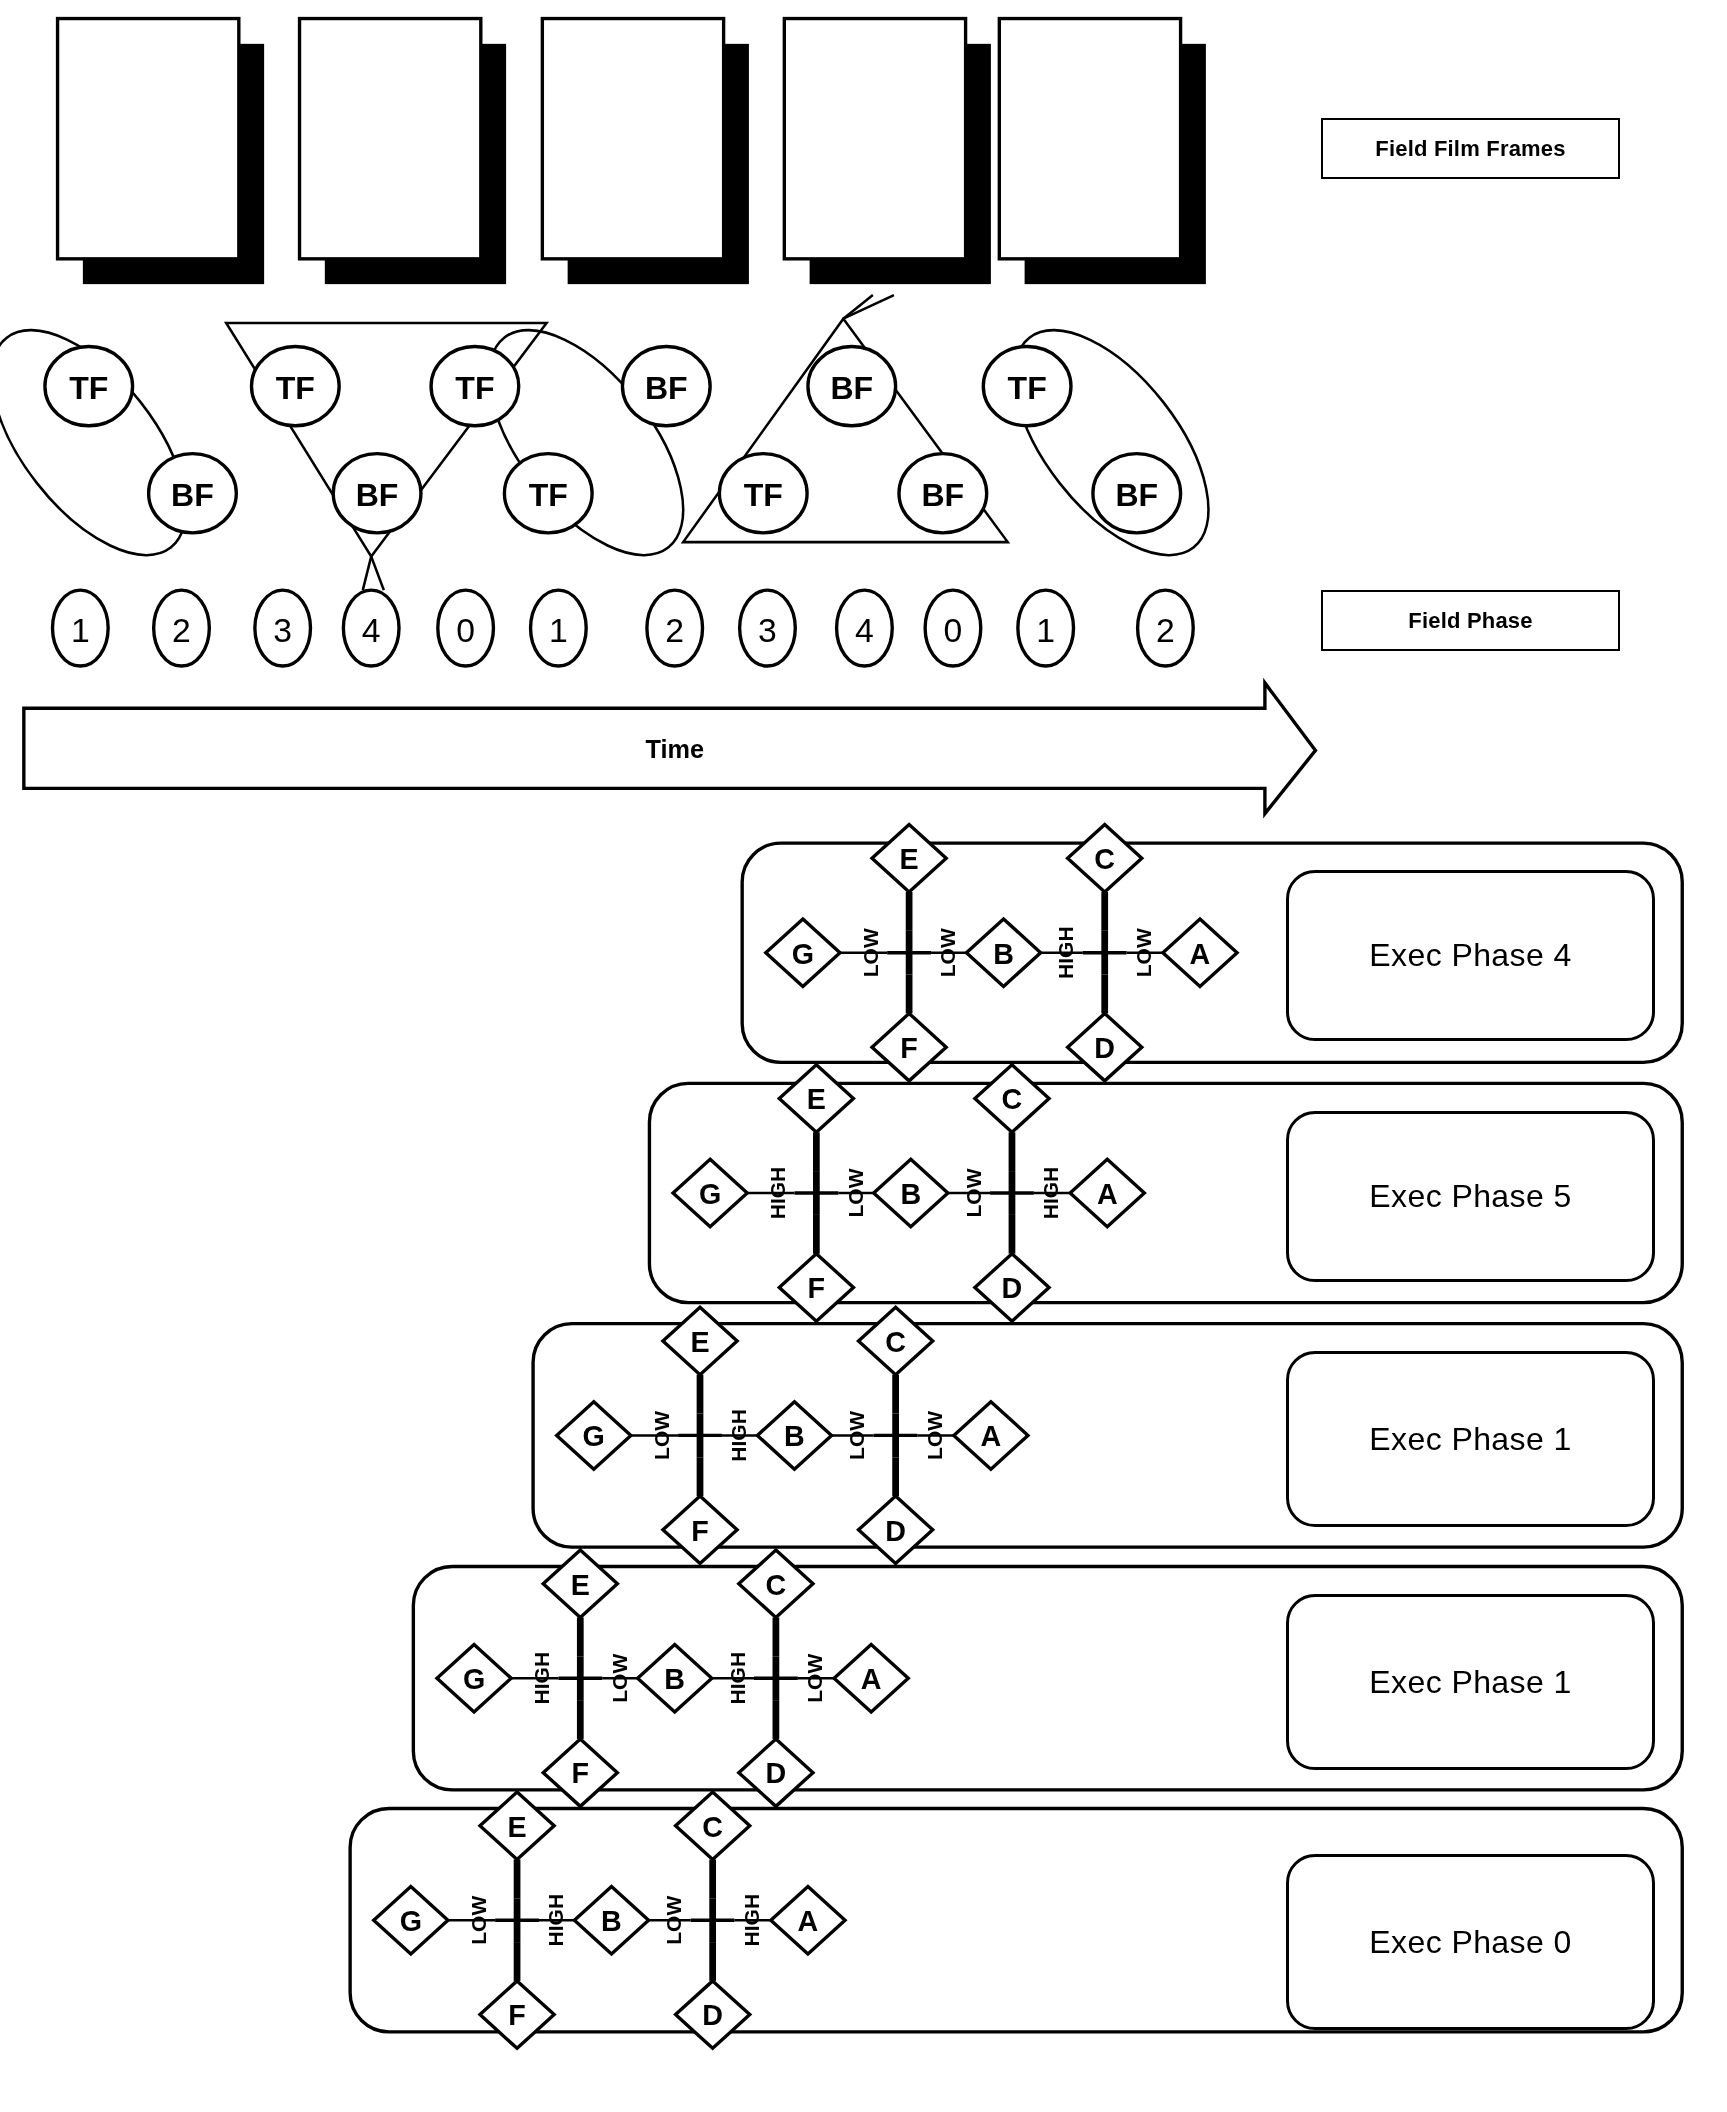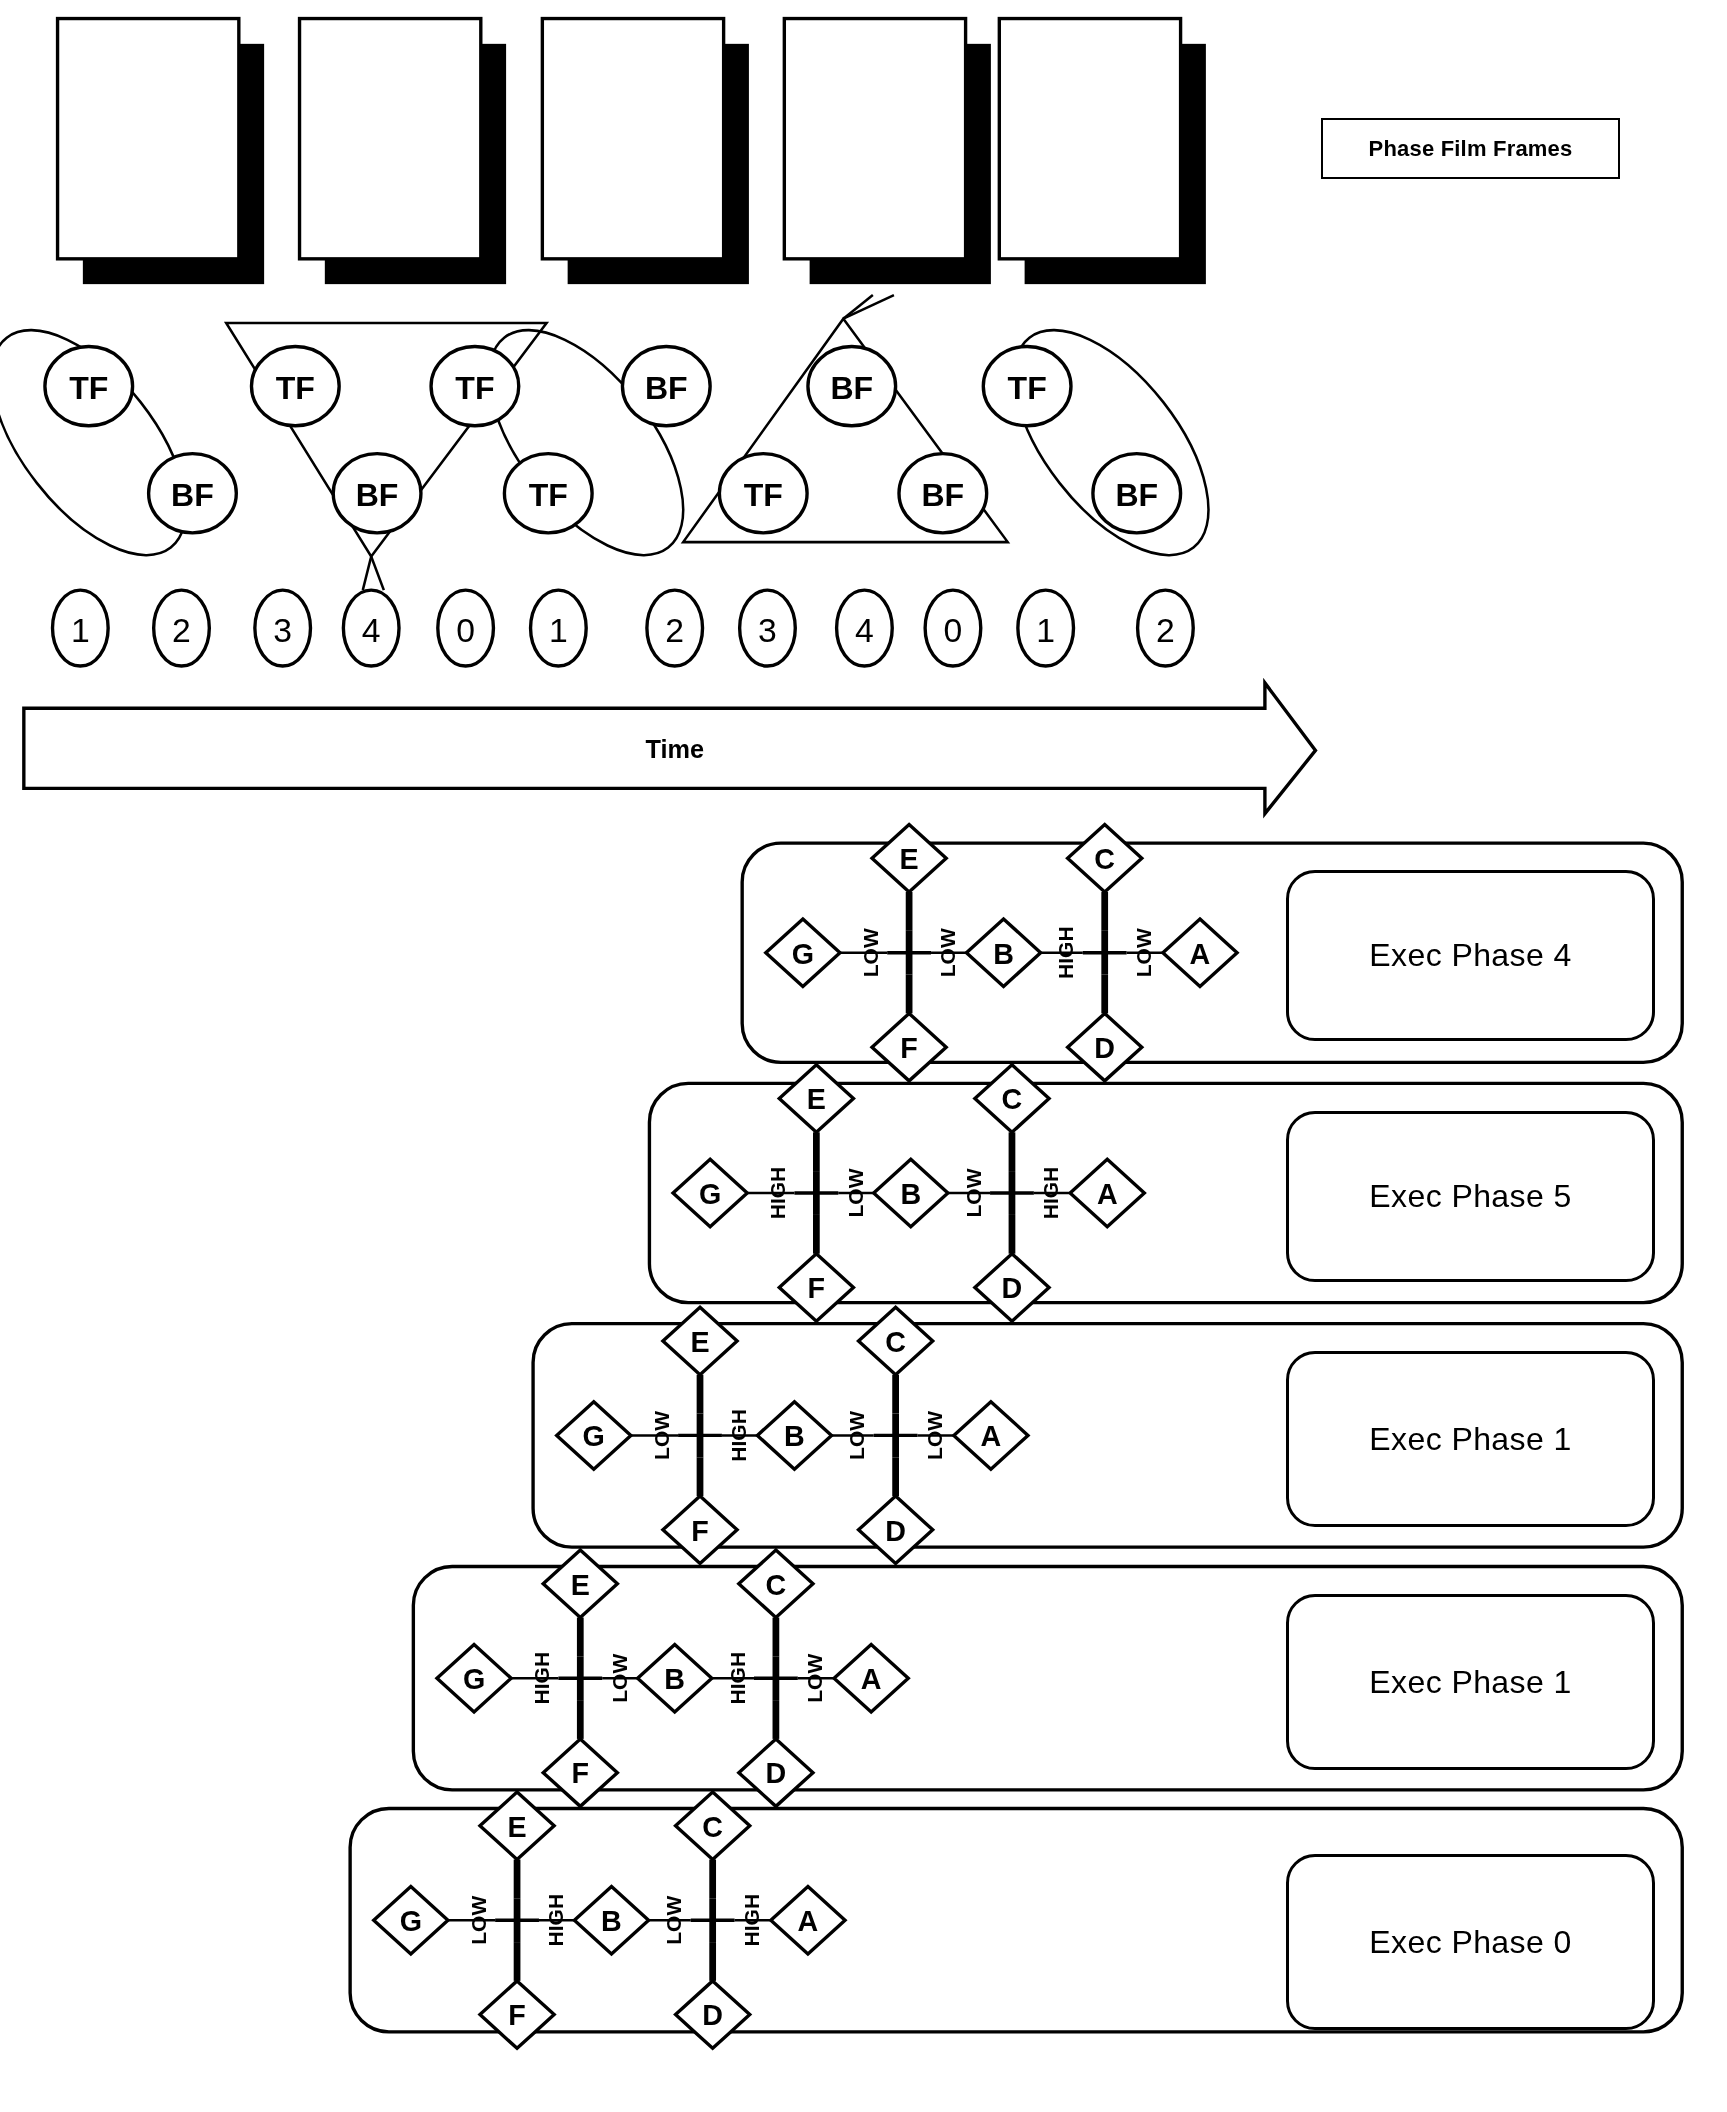"Phase Film Frames" span { text: Phase -> Field }
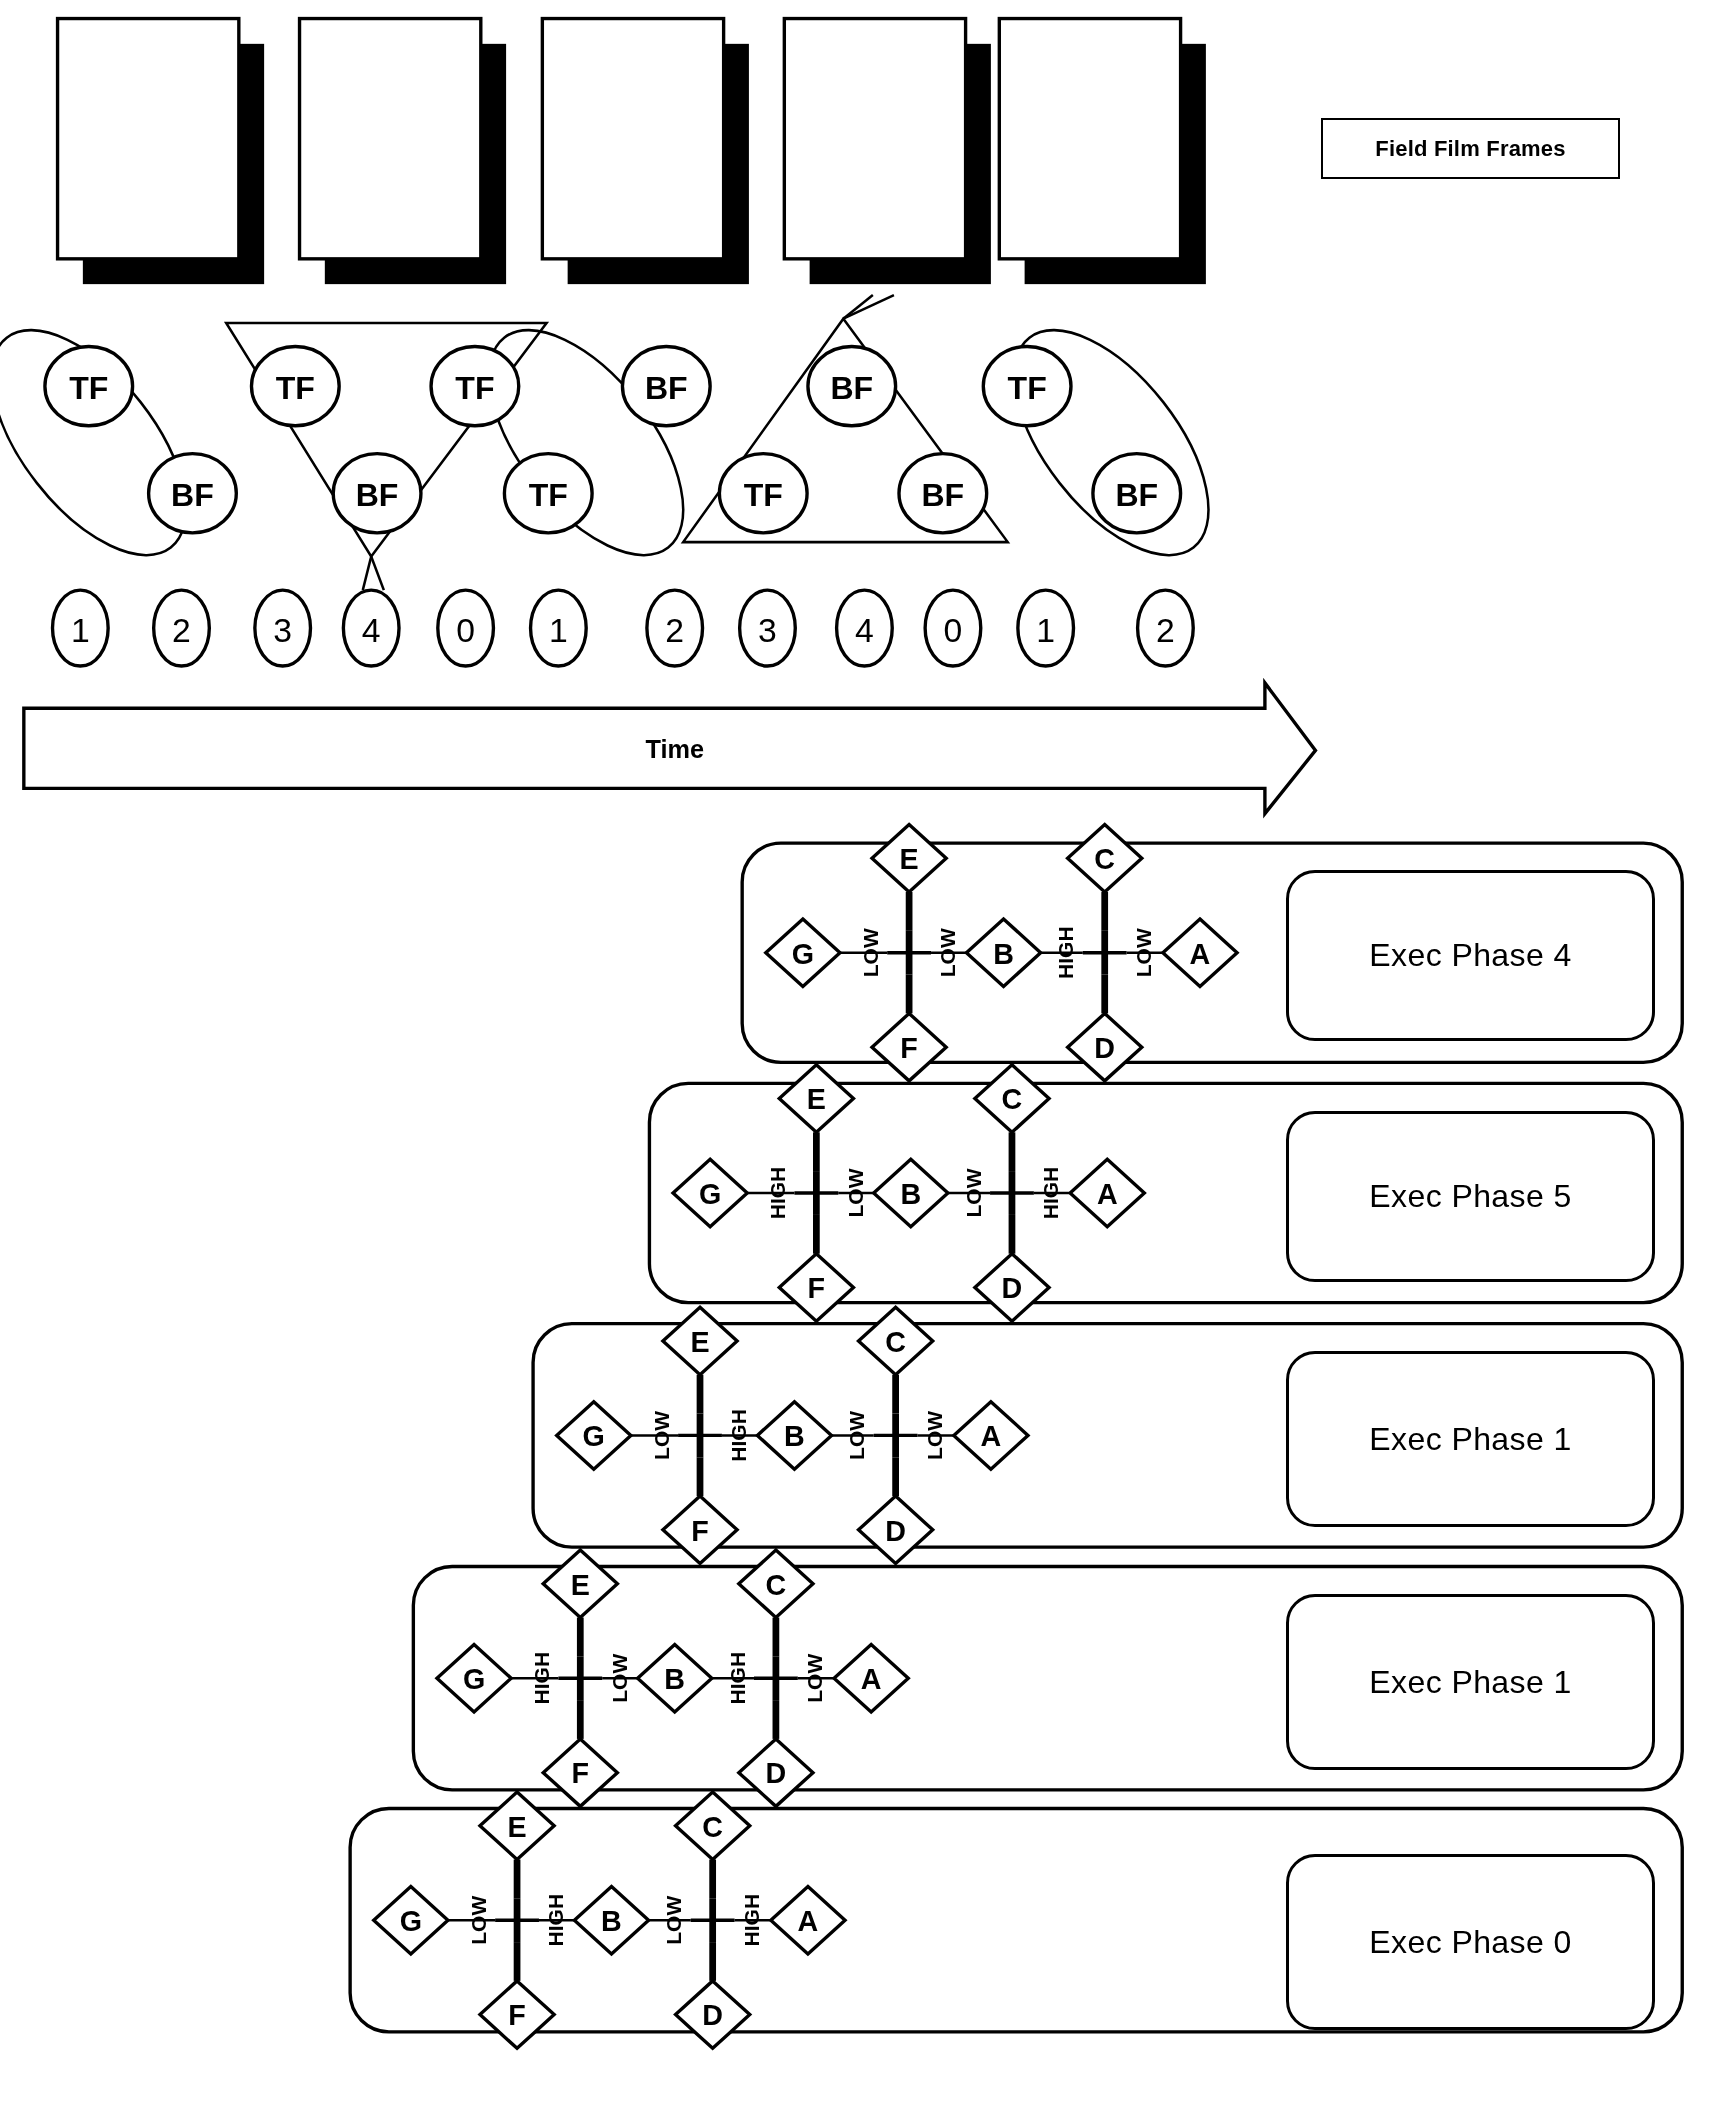"Field Phase" div.lbl-box { html: none -> <div> <span>Field Phase</span> </div> }
